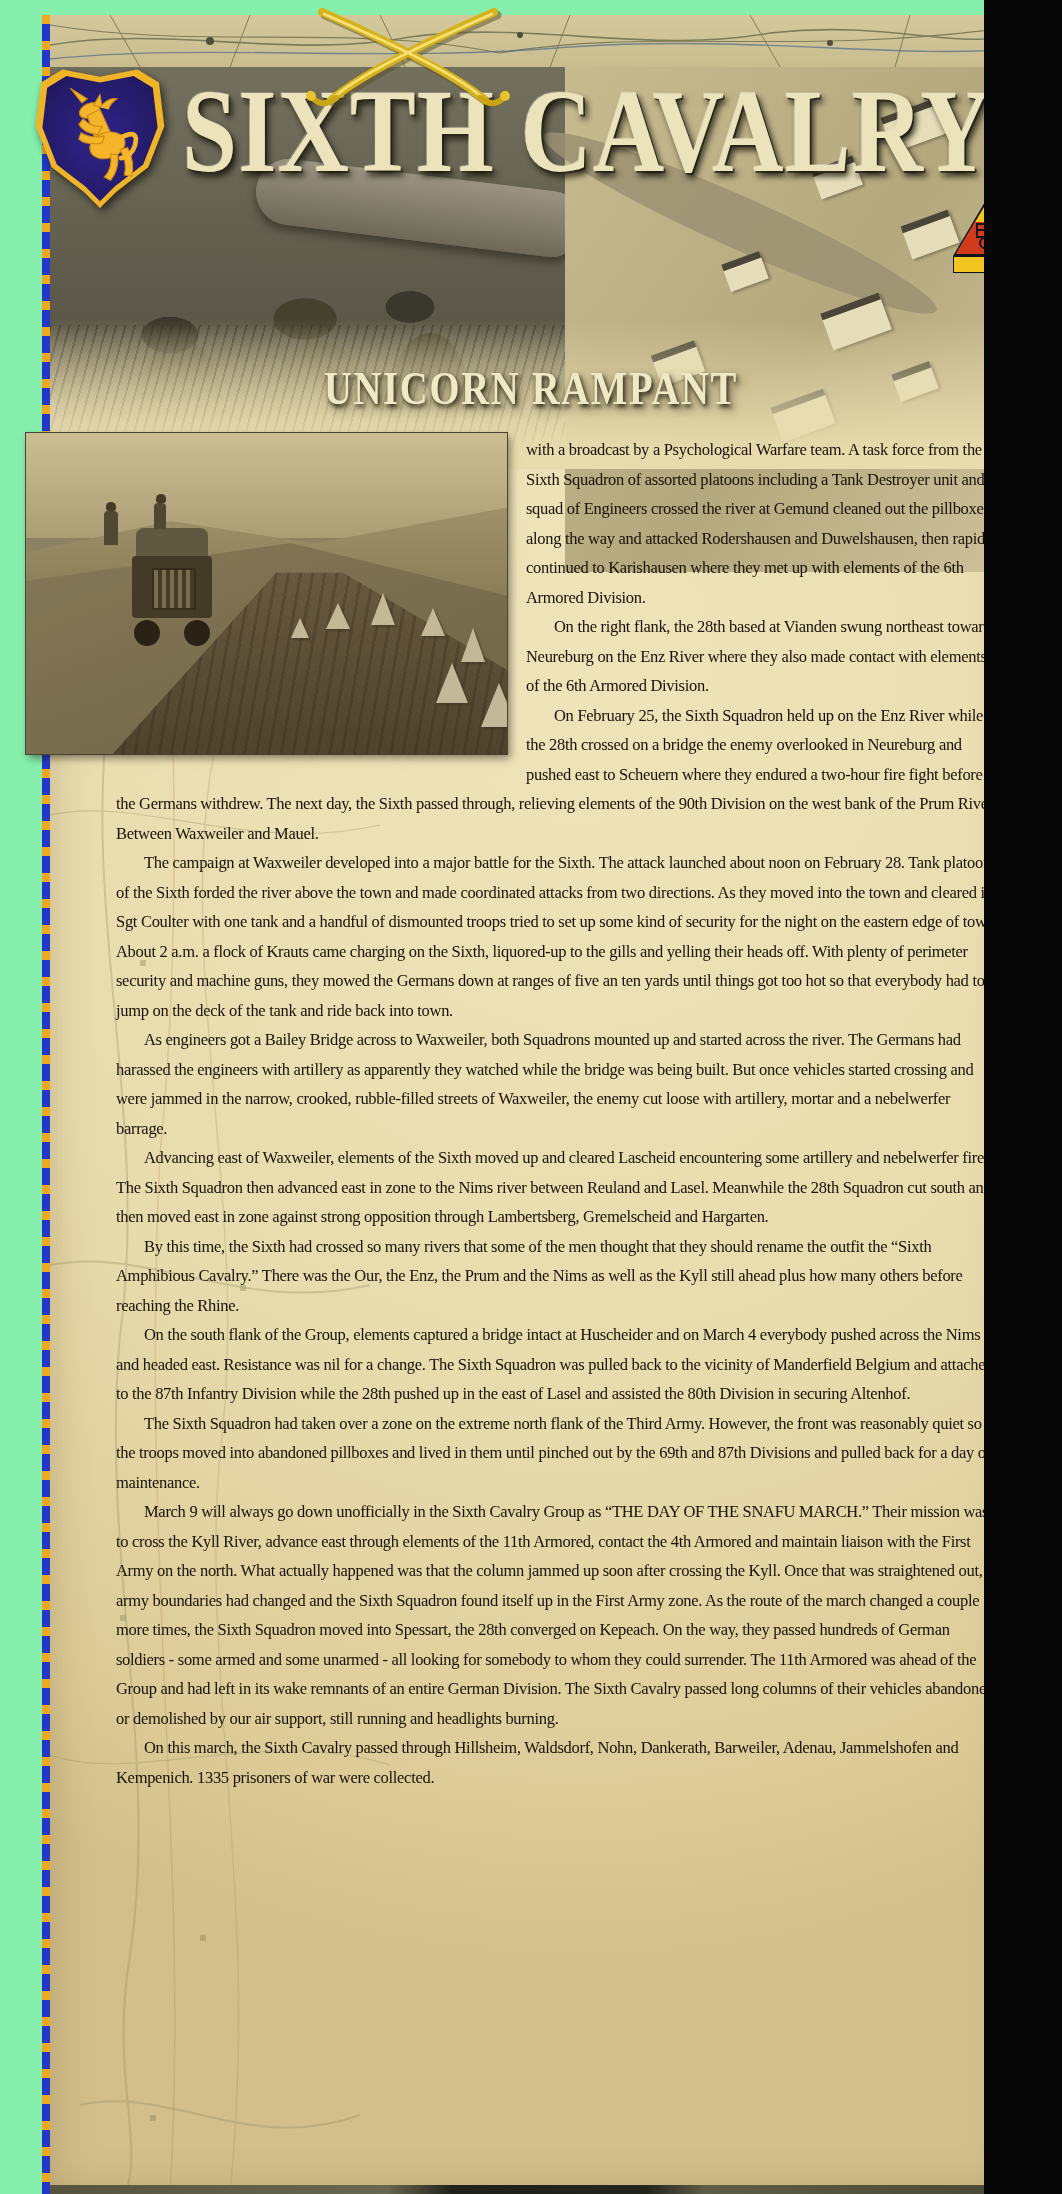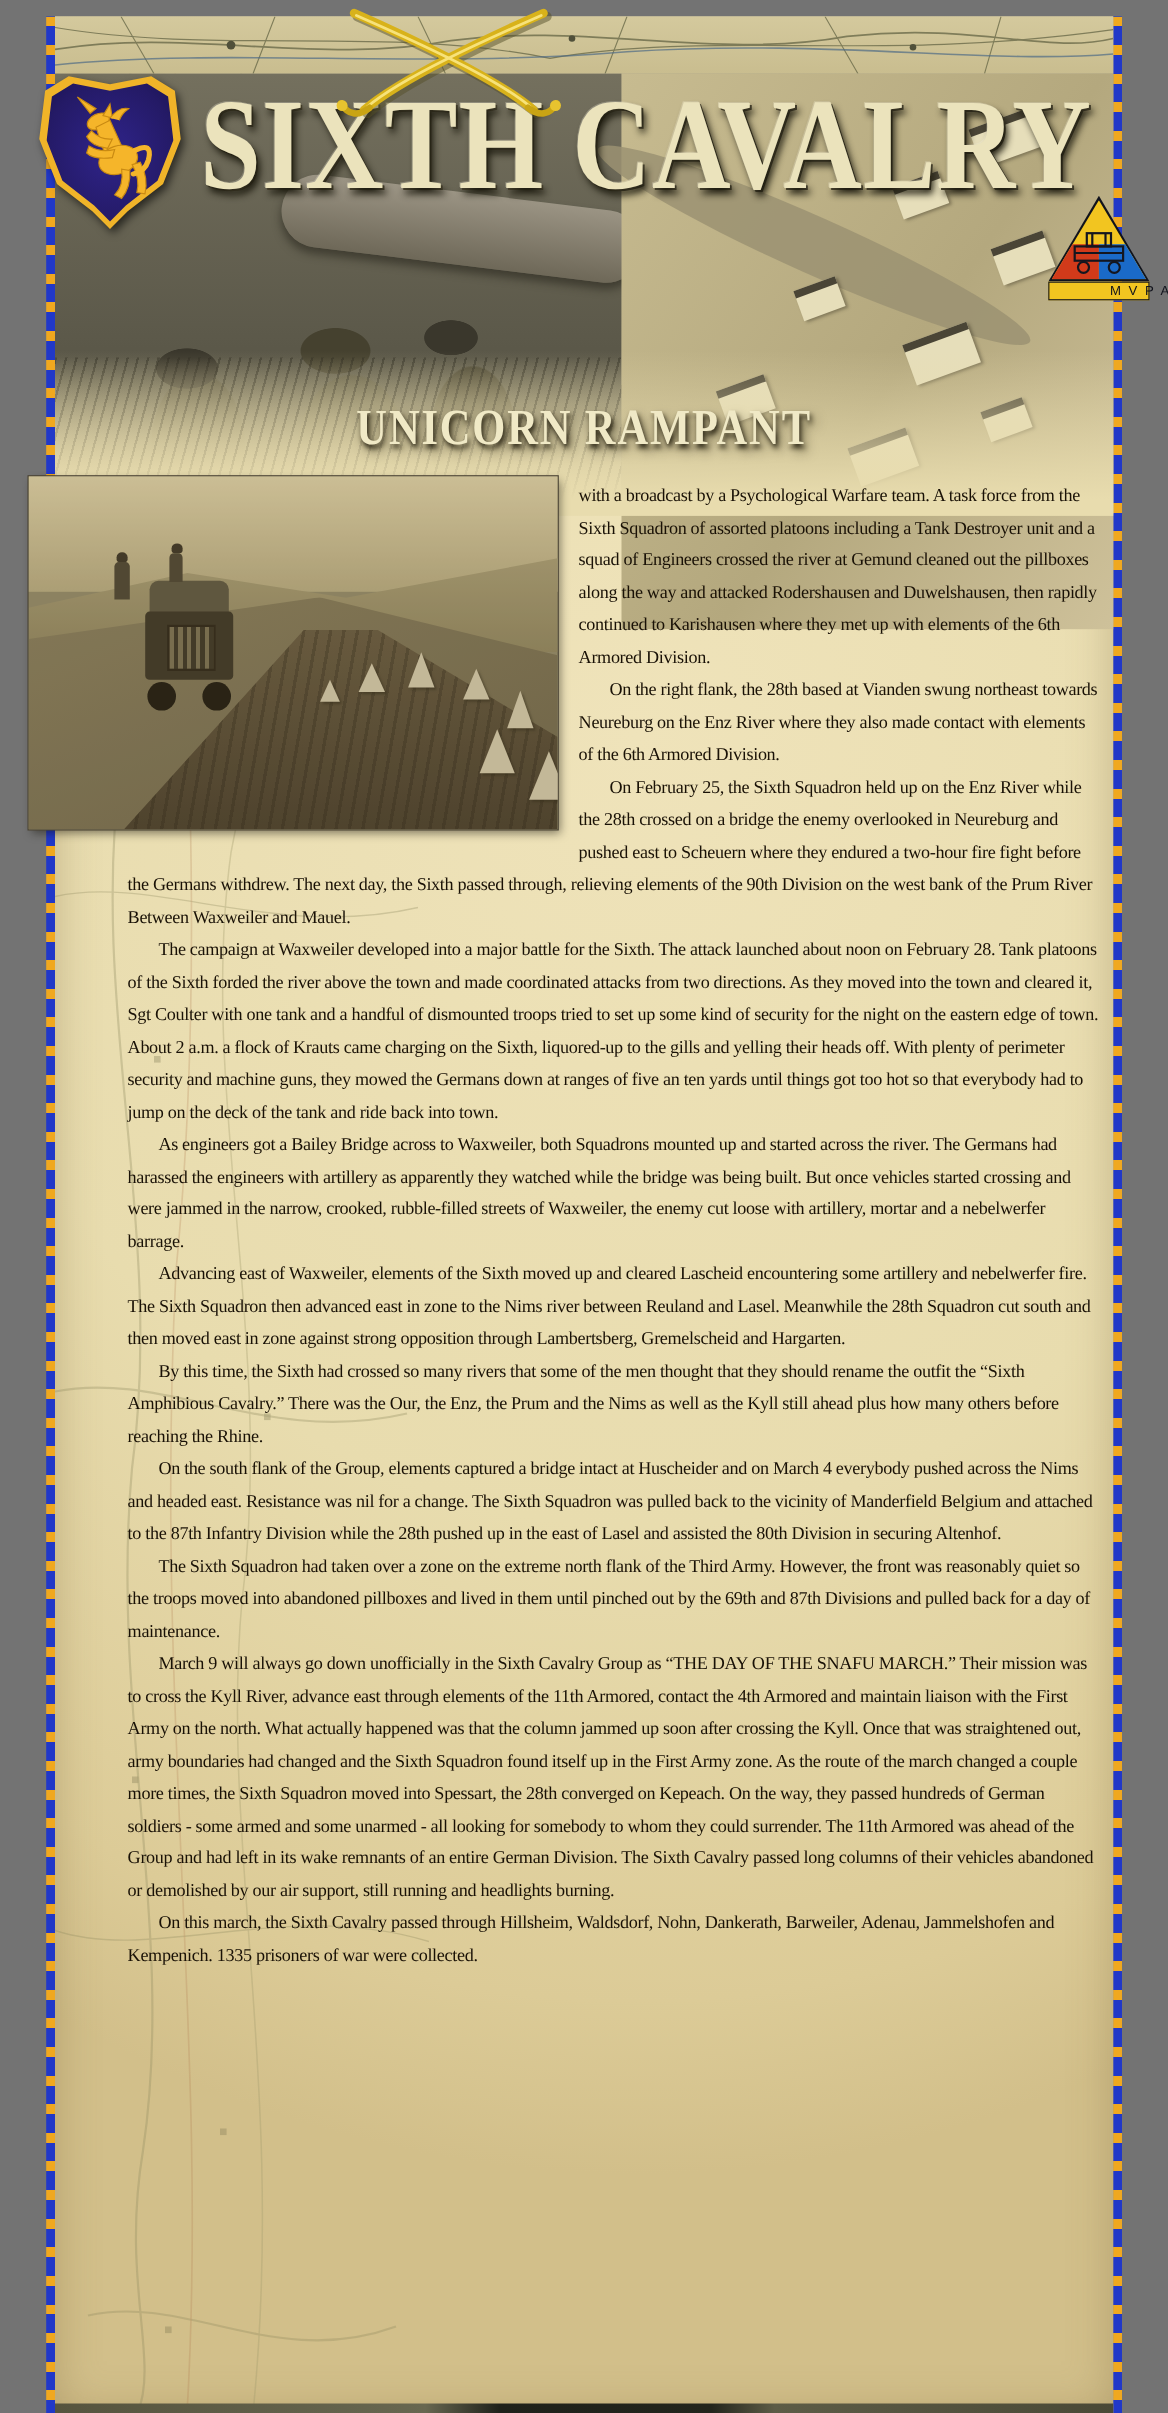"SIXTH CAVALRY" .screen { background: #737373 -> #86efac; width: 1062px -> 984px }
